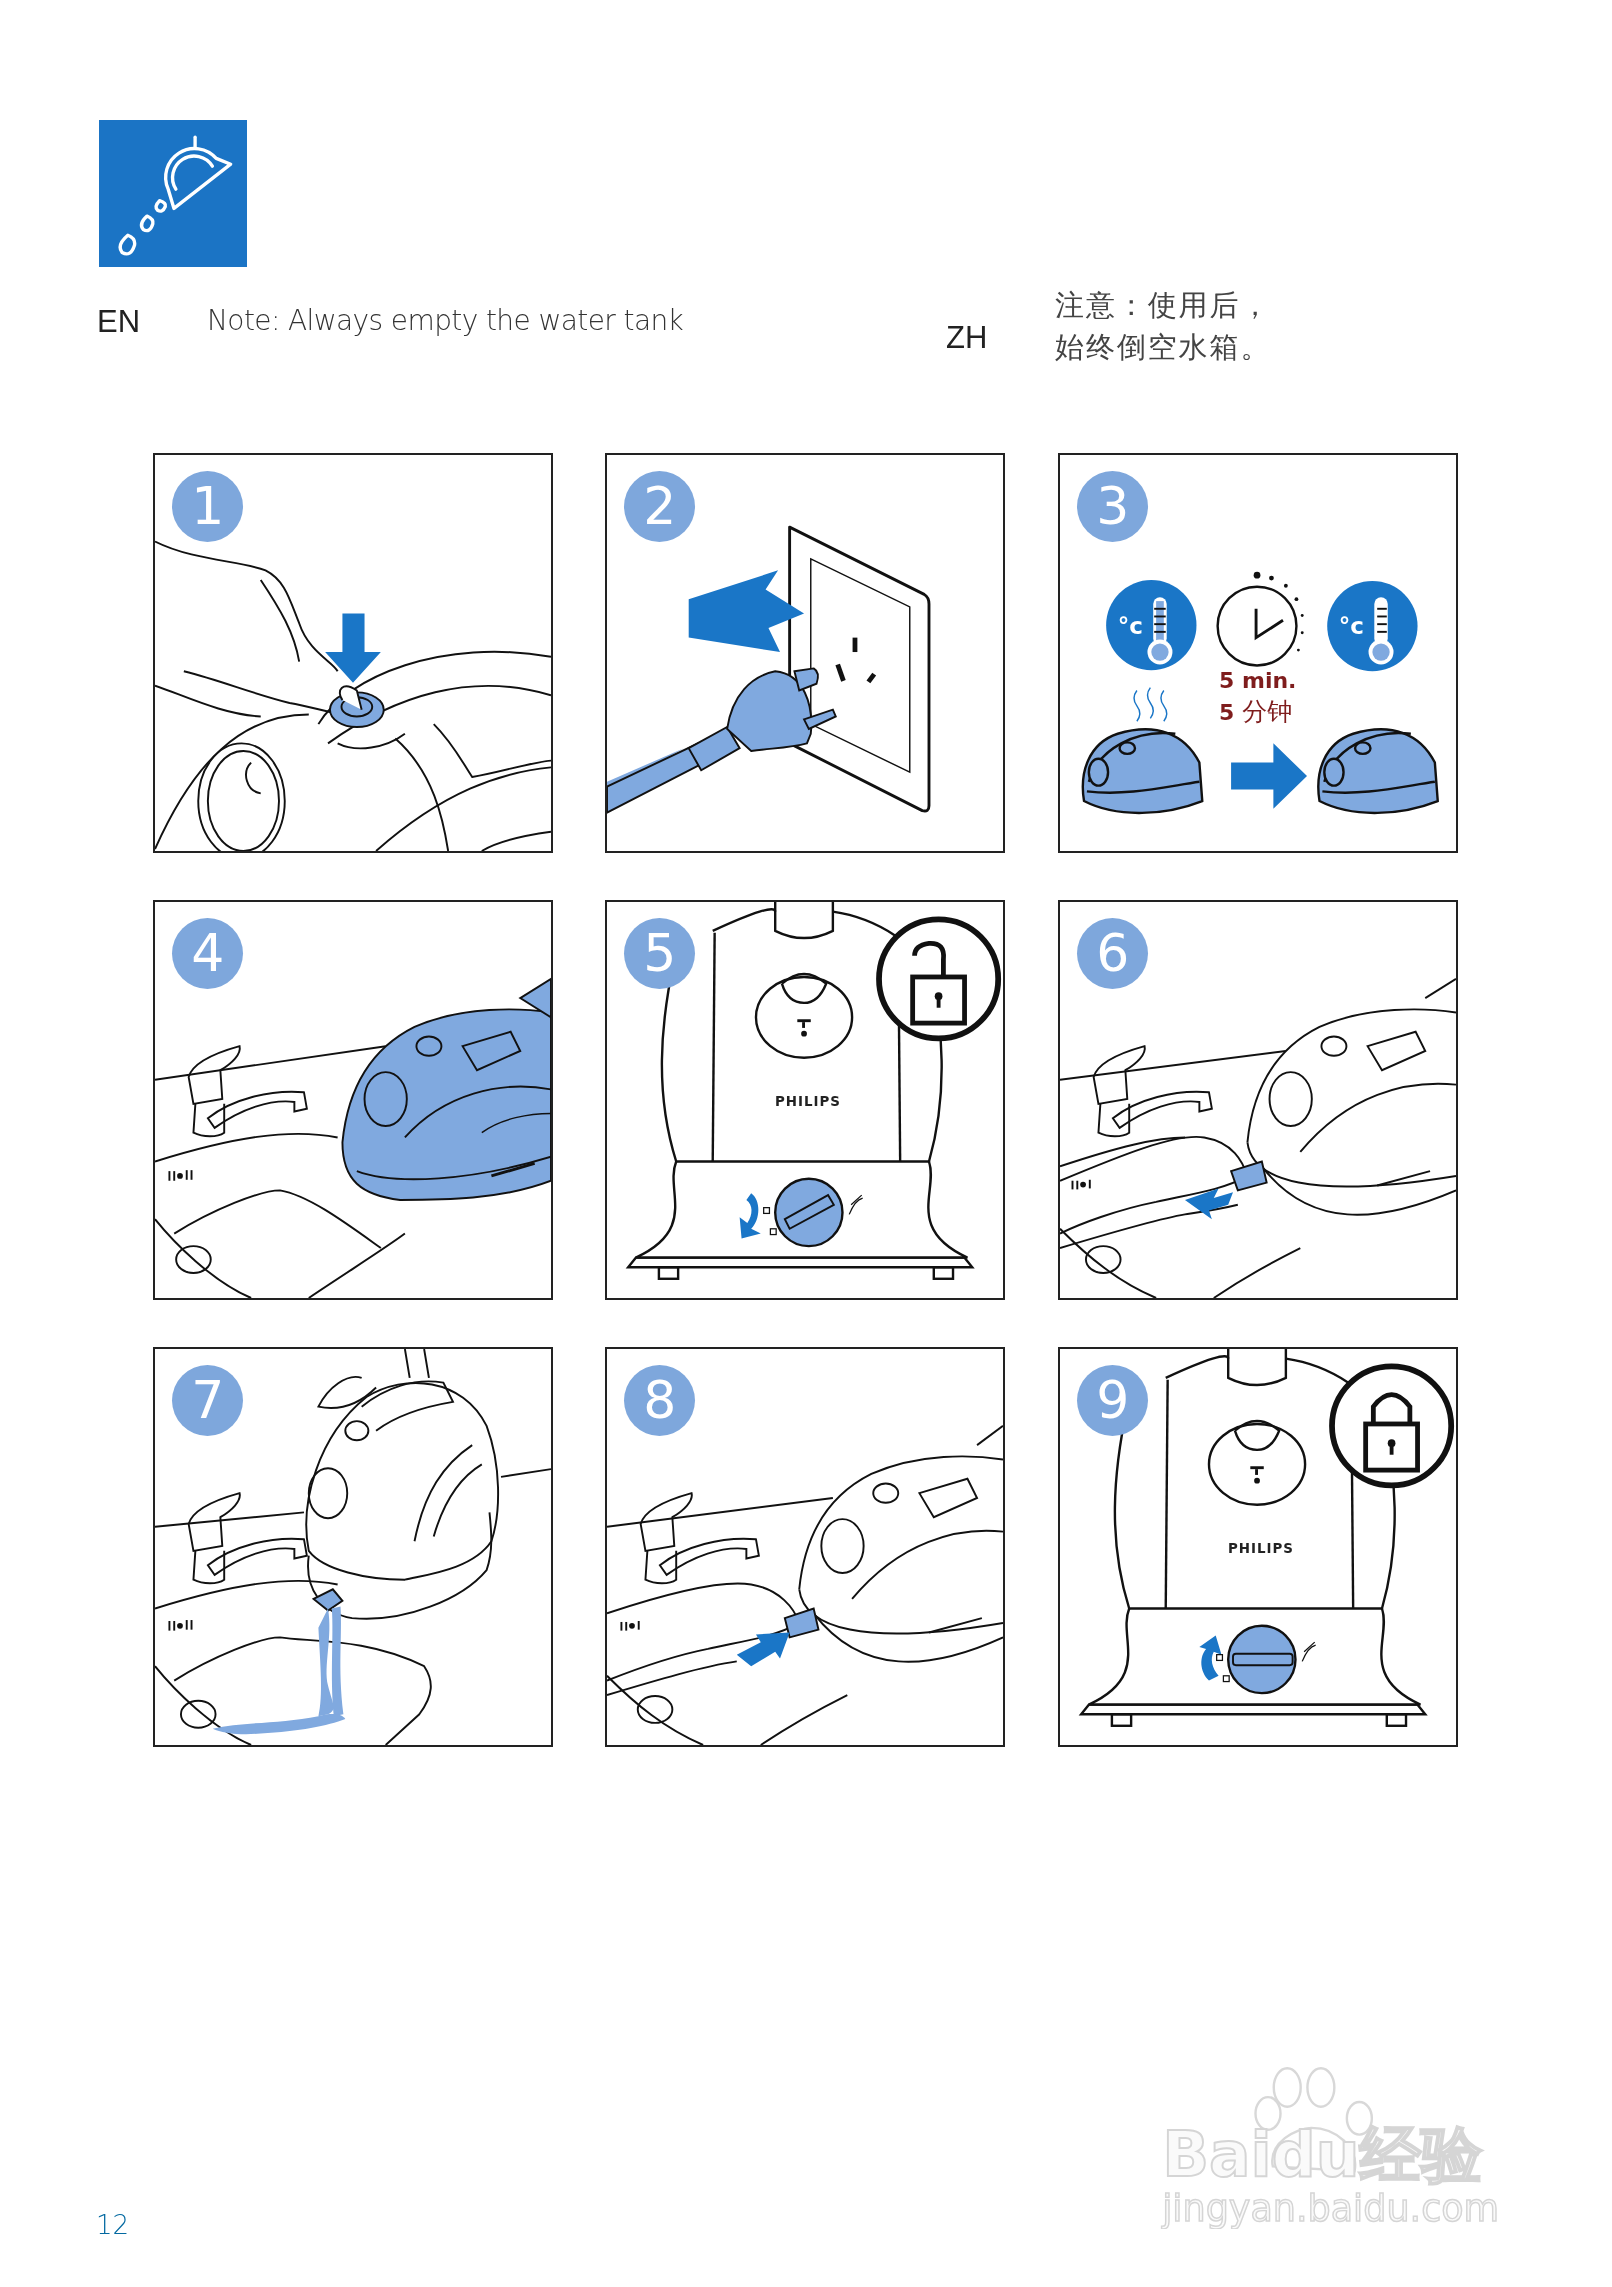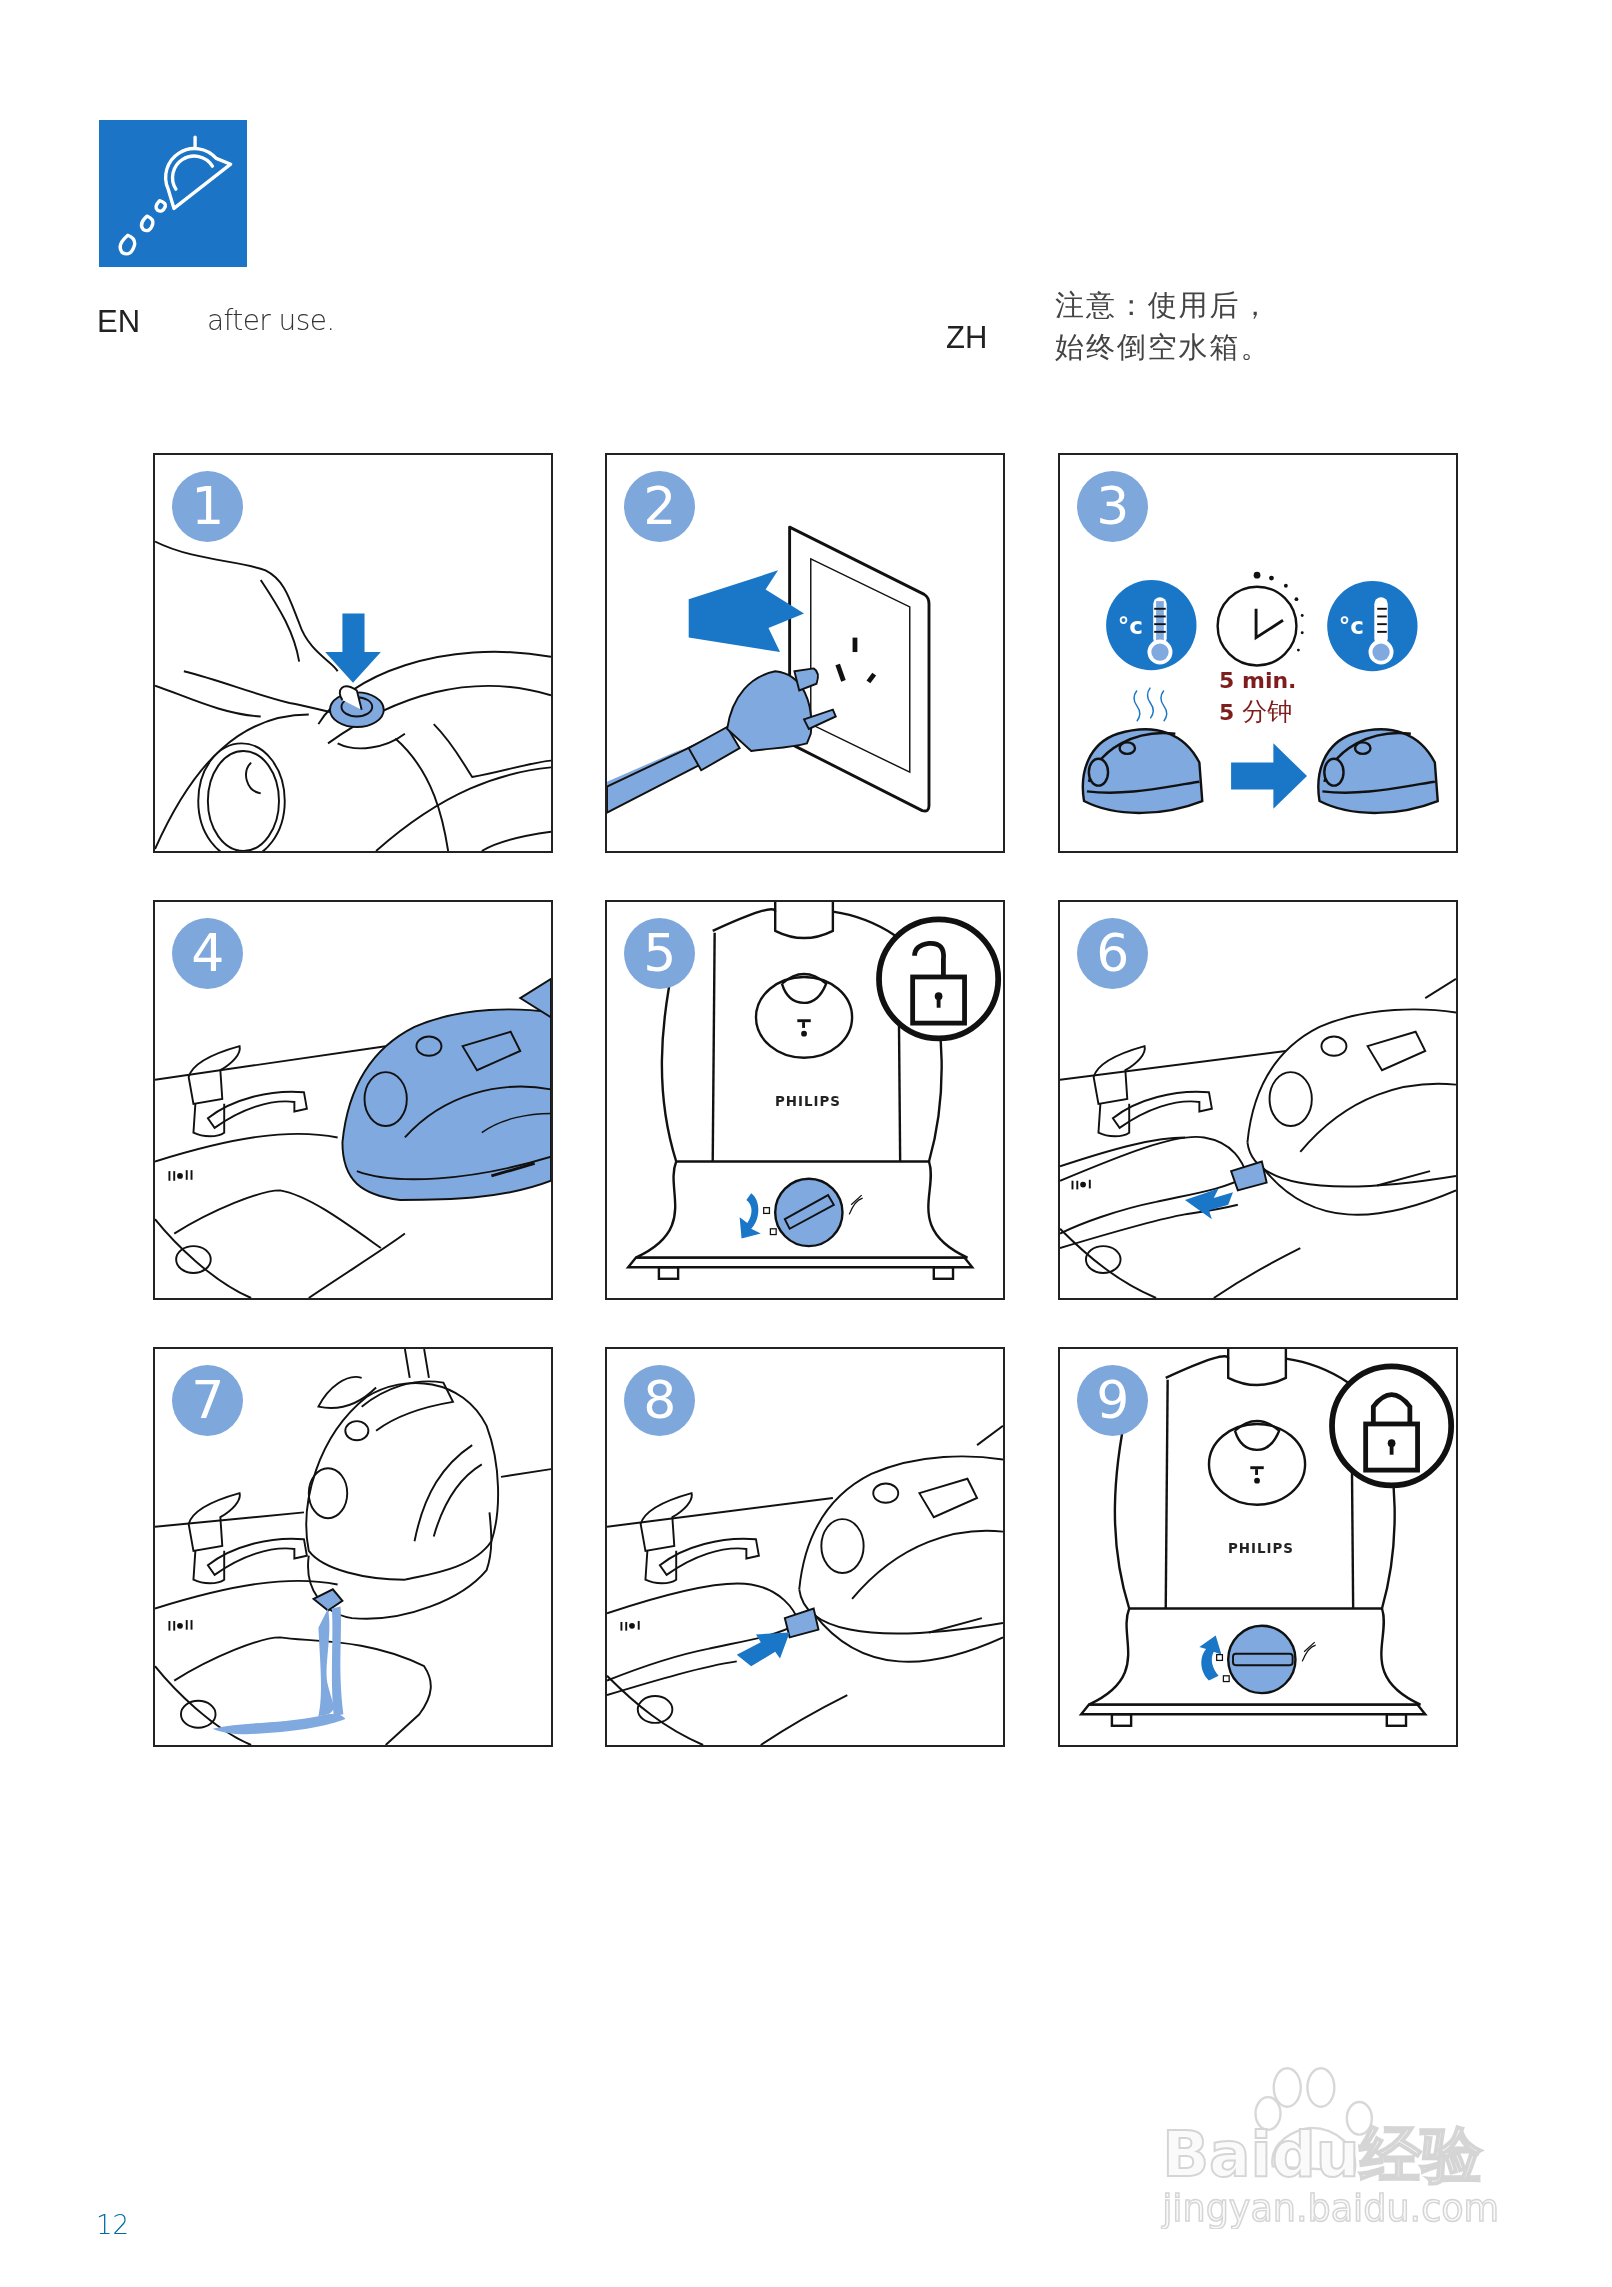"Note: Always empty the water" div { html: none -> <div>Note: Always empty the water tank</div> }
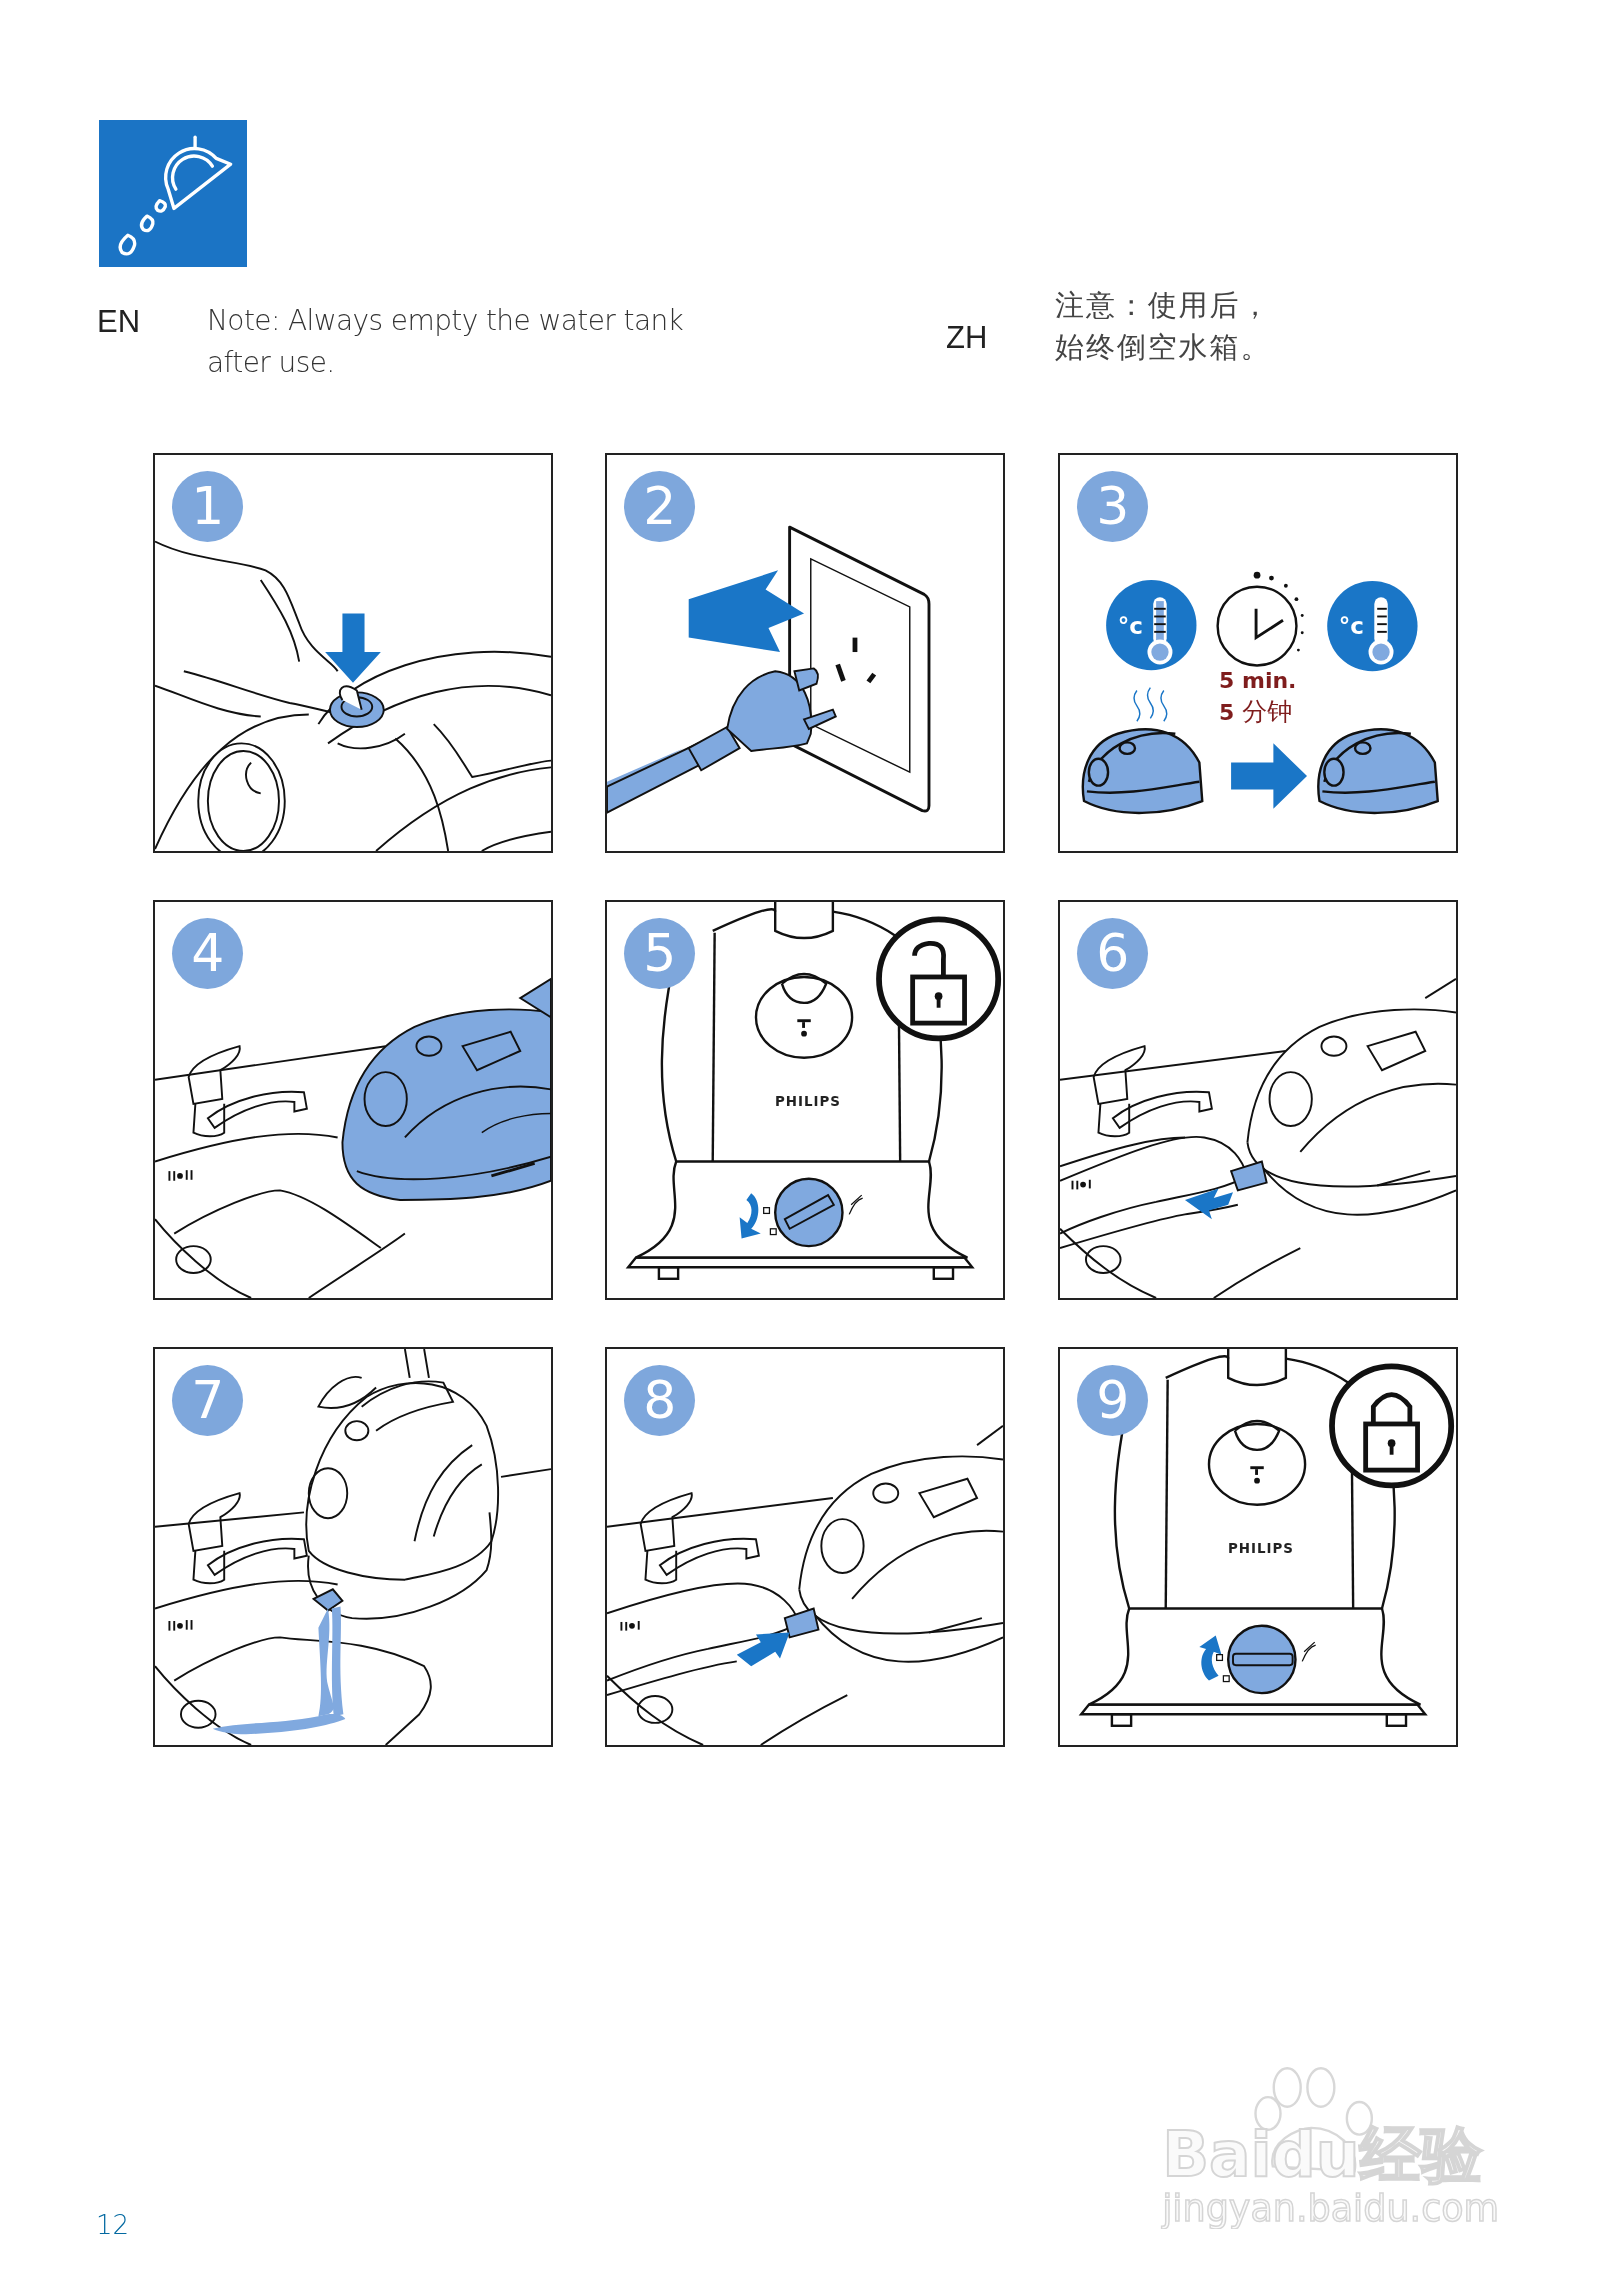"after use." div { html: <div>after use.</div> -> none }
